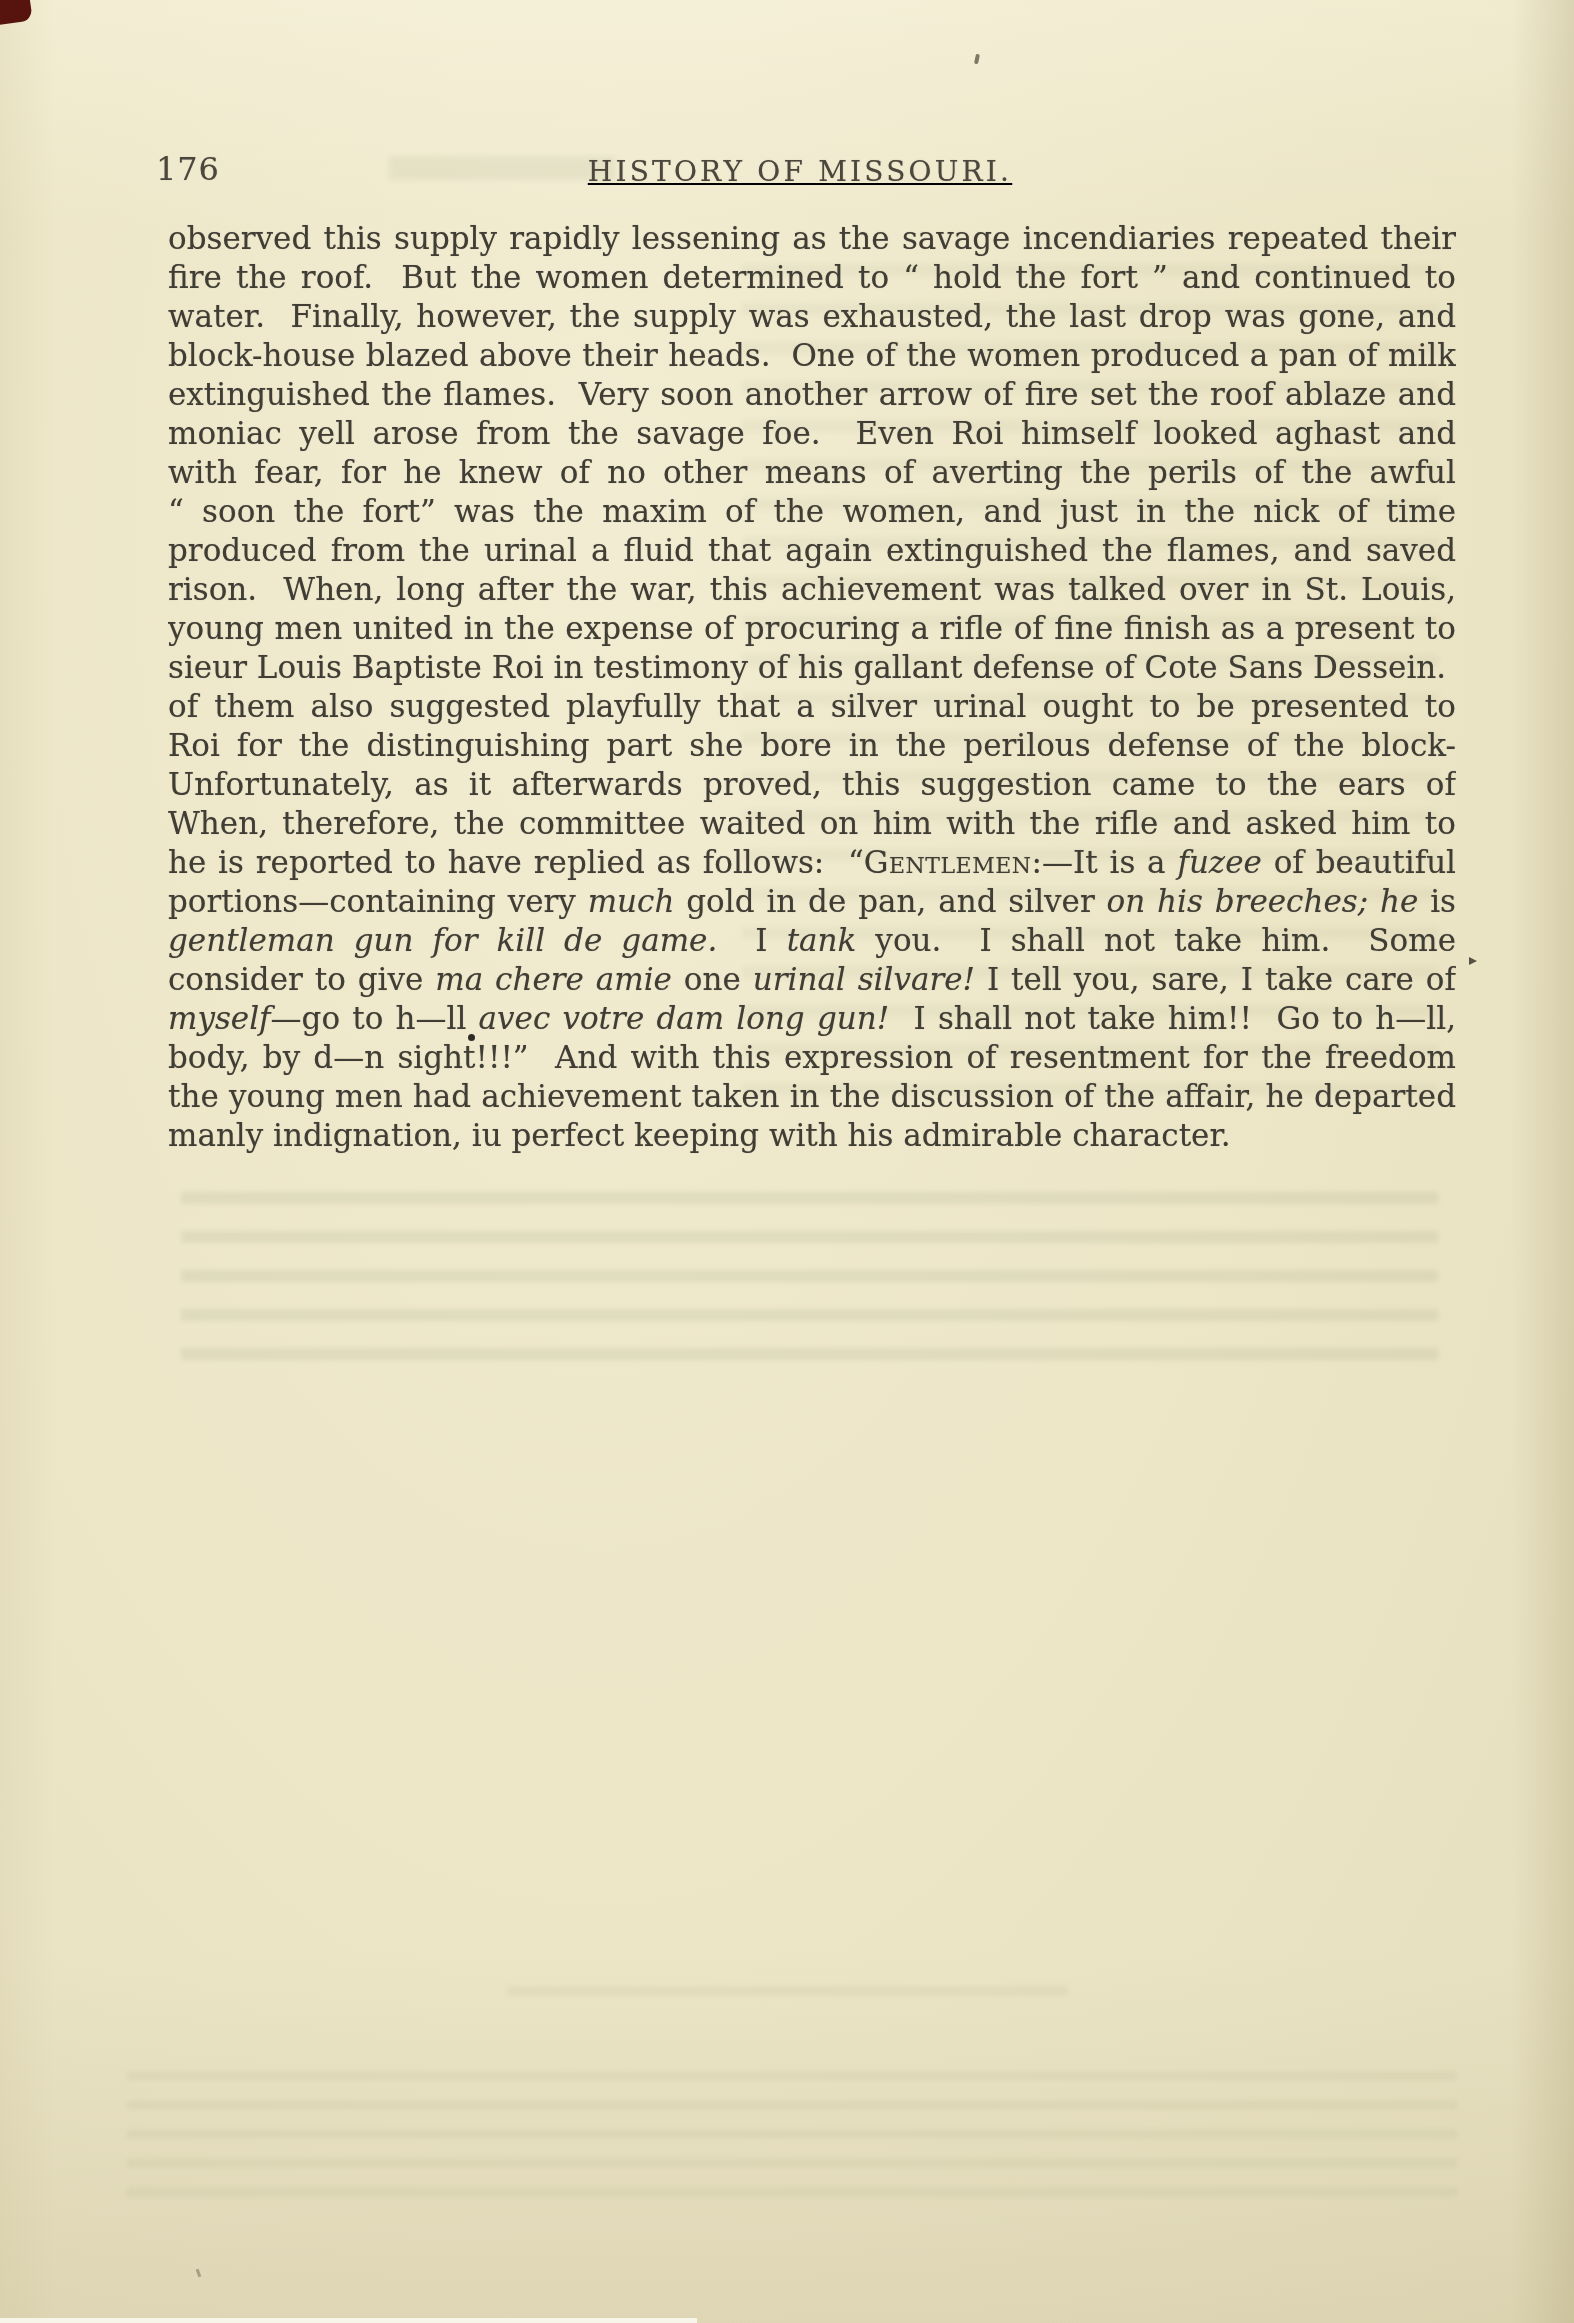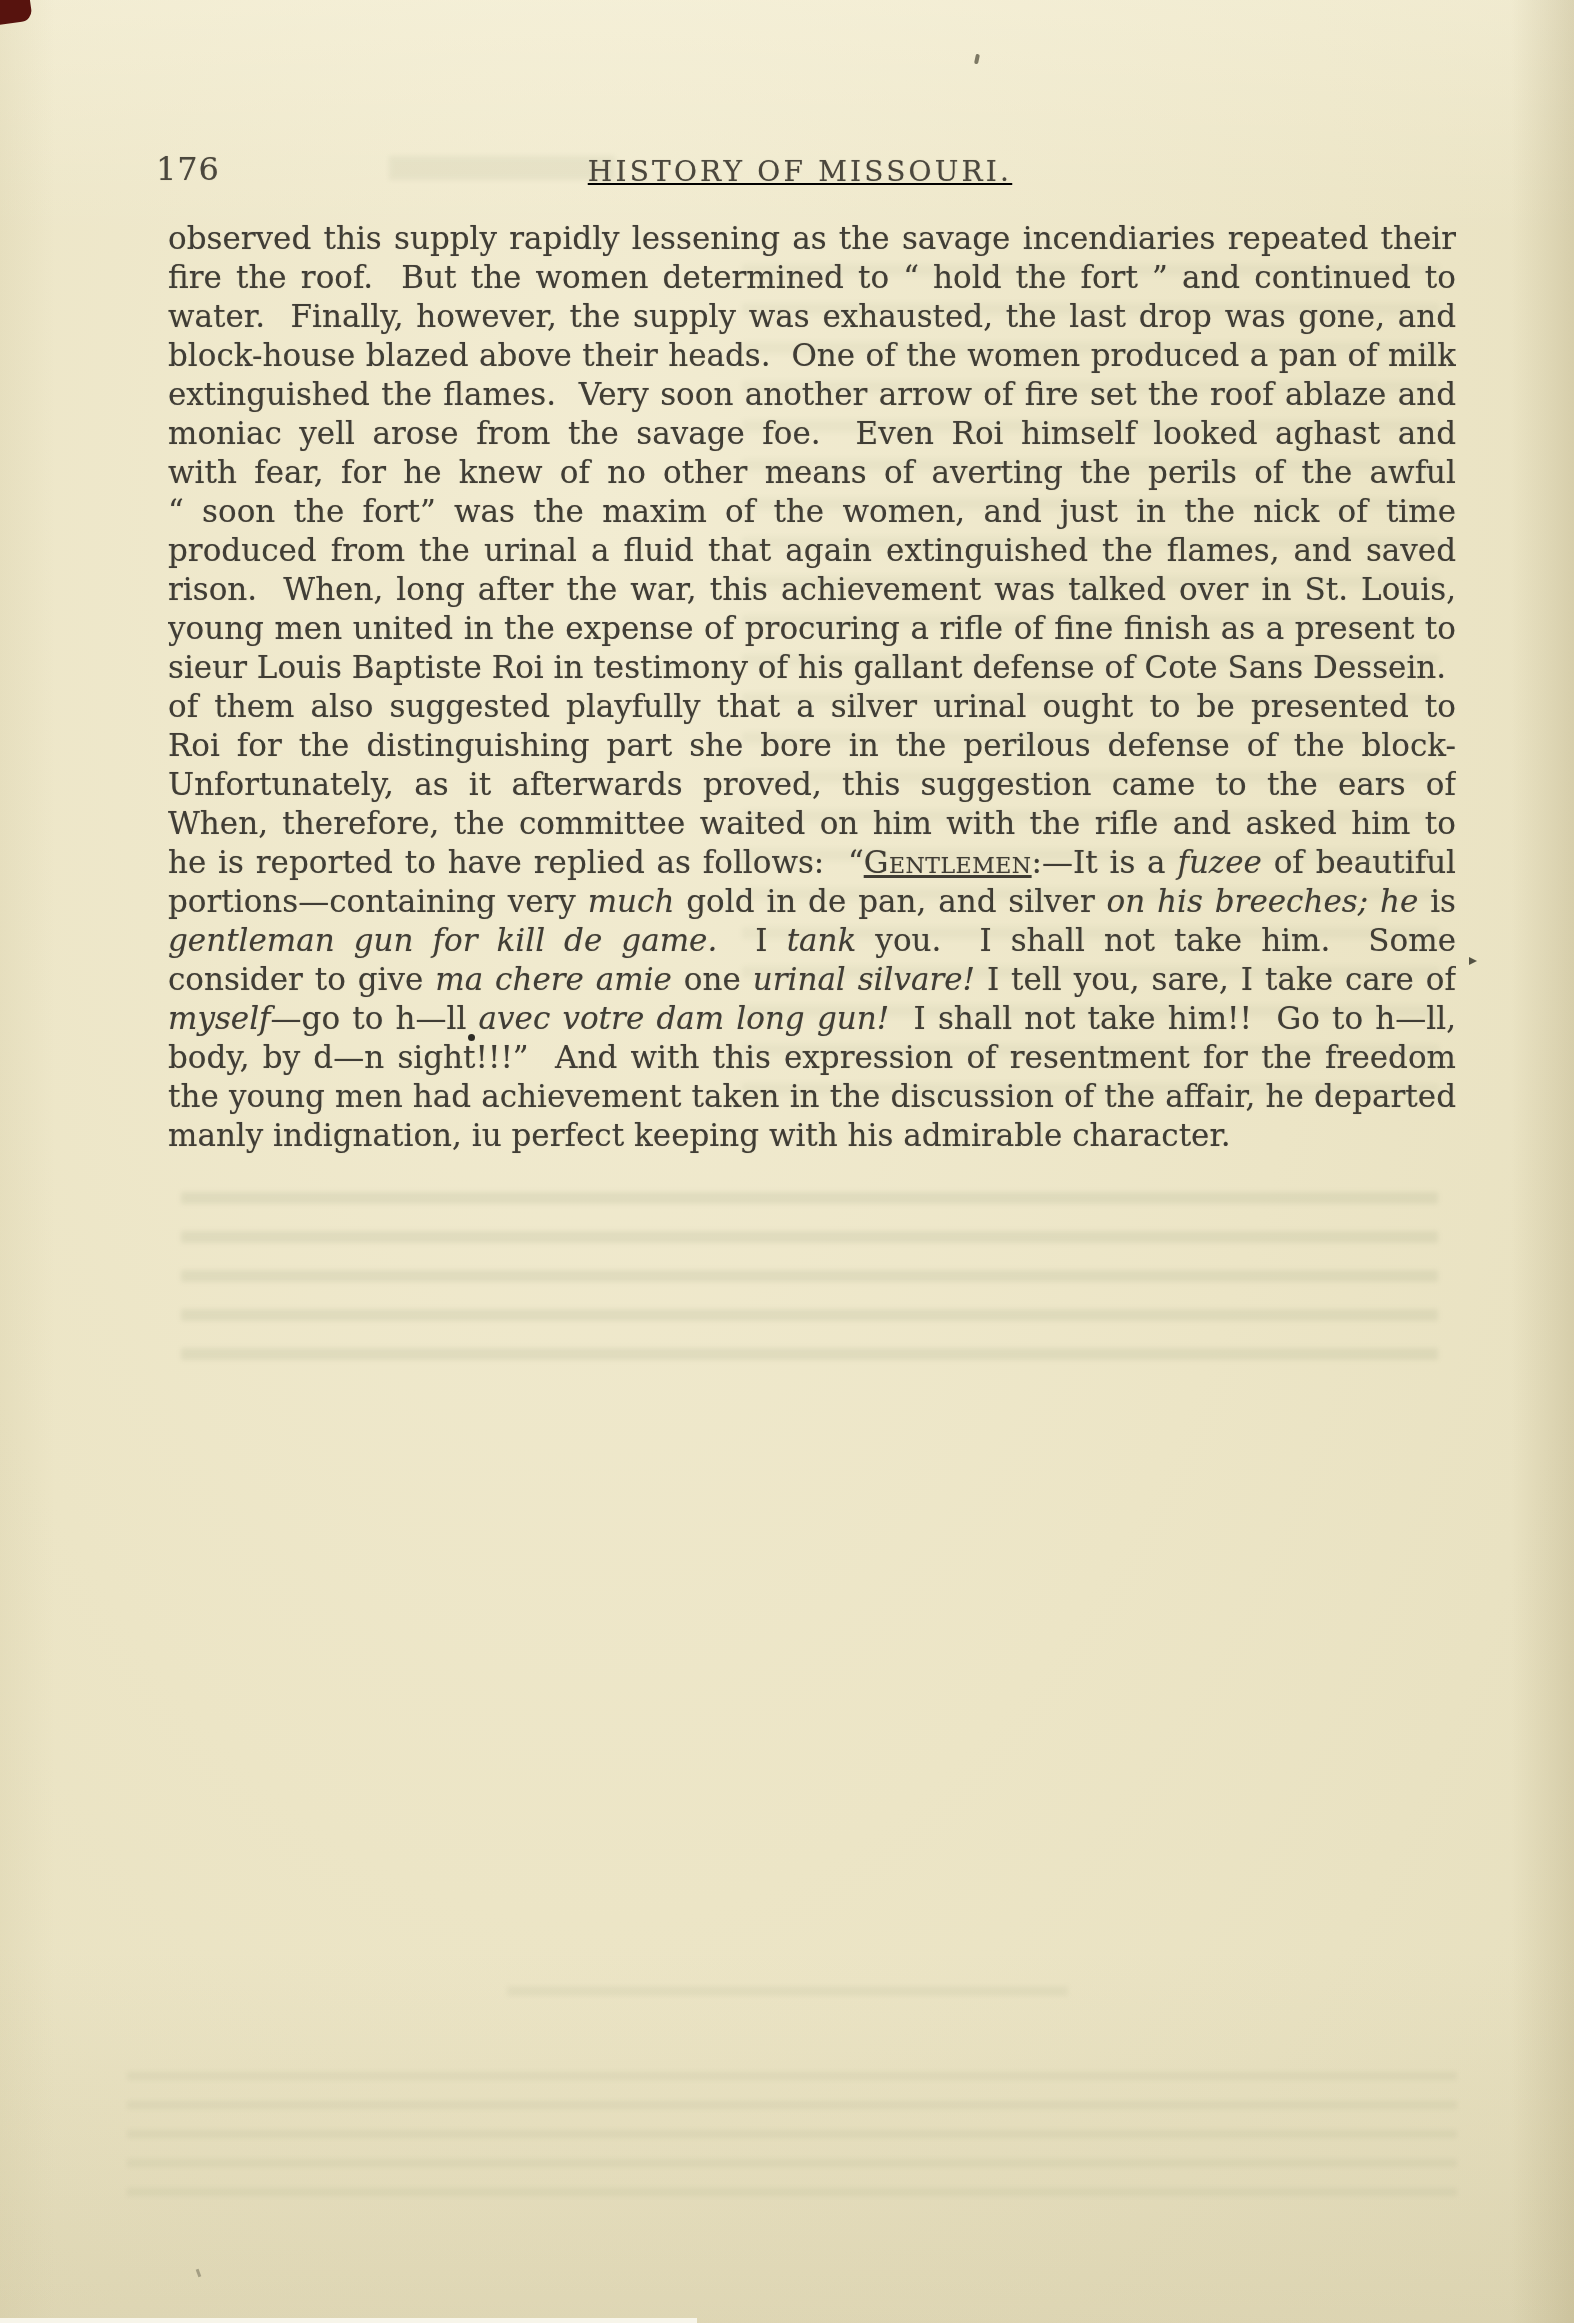"Gentlemen" .sc { text-decoration: underline -> none }
